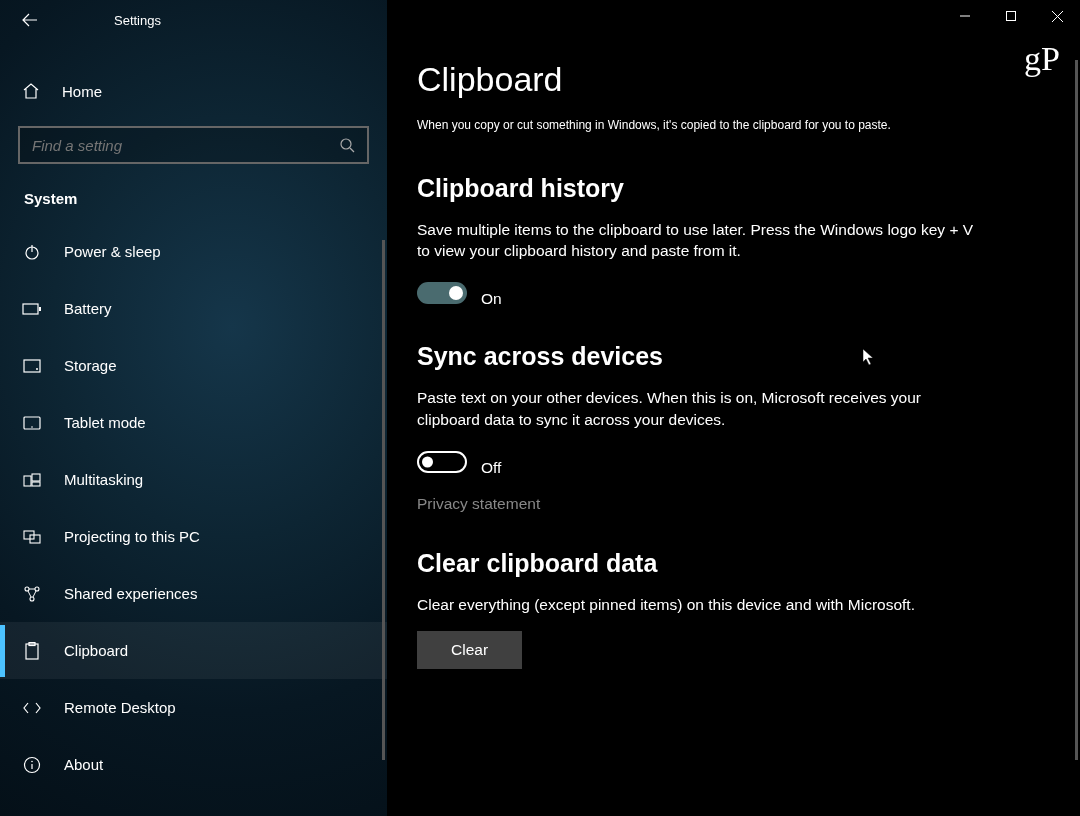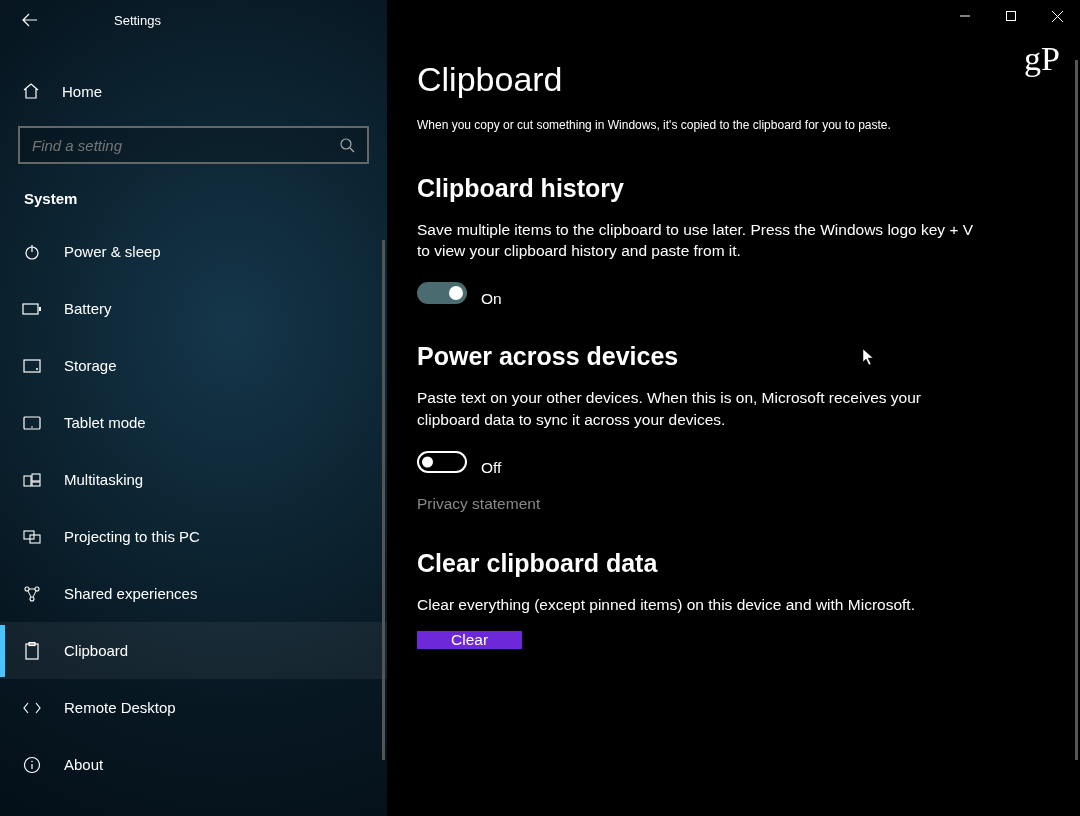"Power across devices" h2.section-title { text: Power -> Sync }
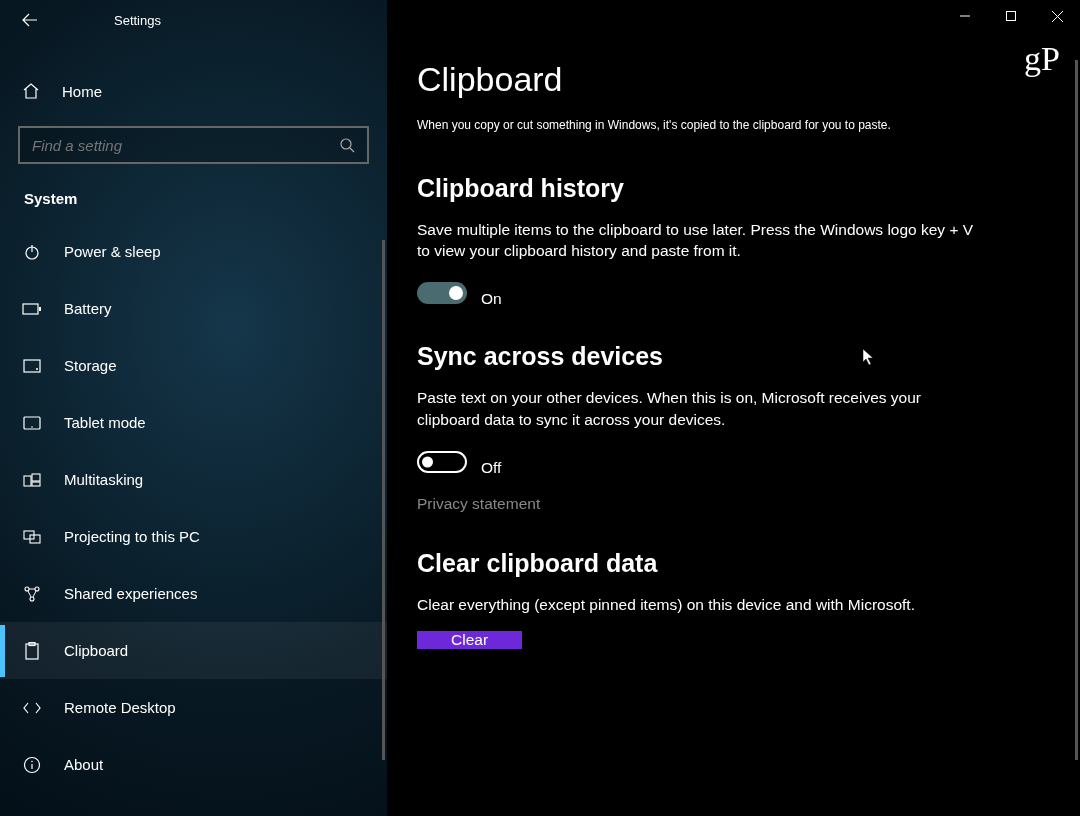"Clear" .clear-btn { background: #6d28d9 -> #404040; padding: 0 34px -> 10px 34px }
